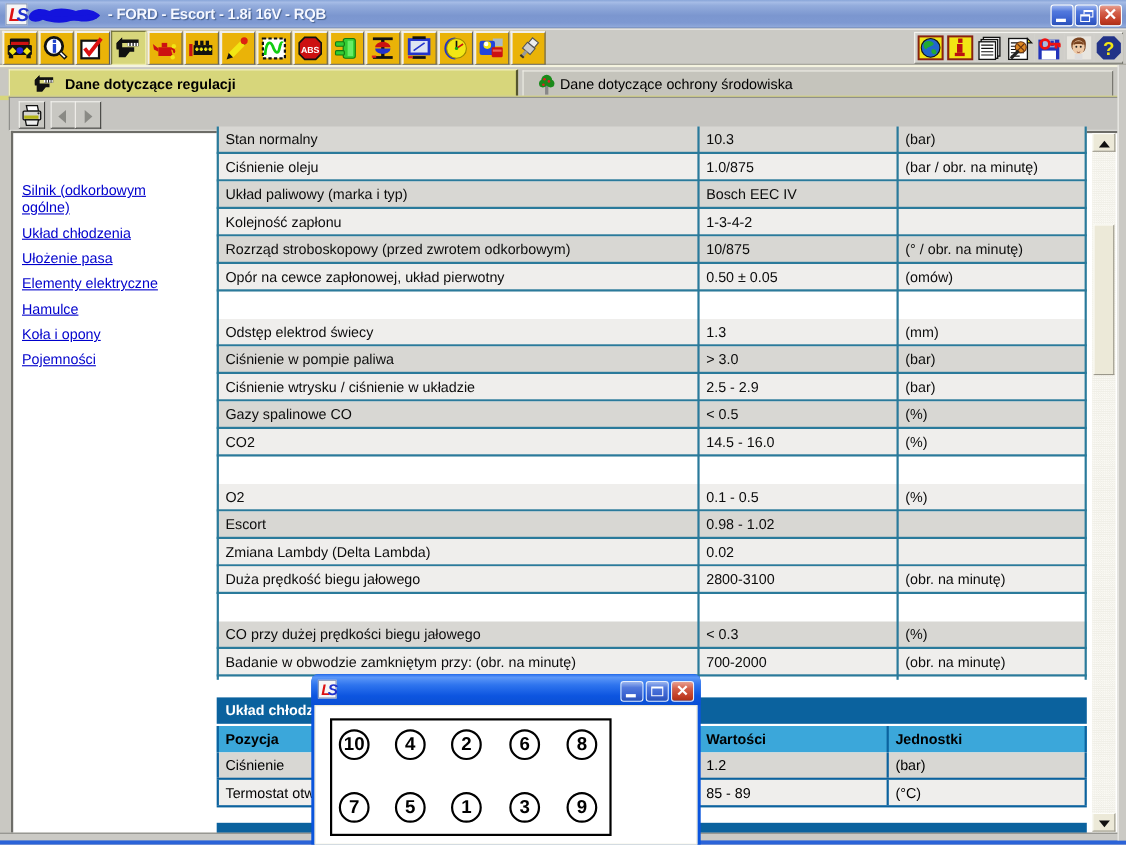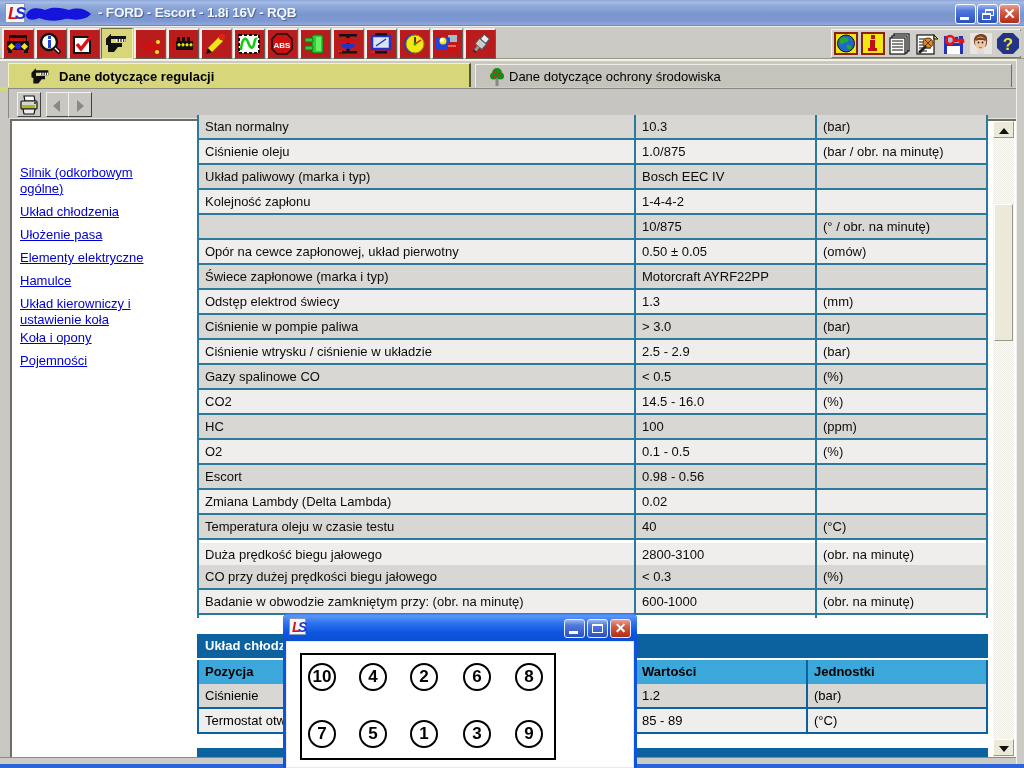"ABS" .tbtn { background: #b91c1c -> #eab308 }
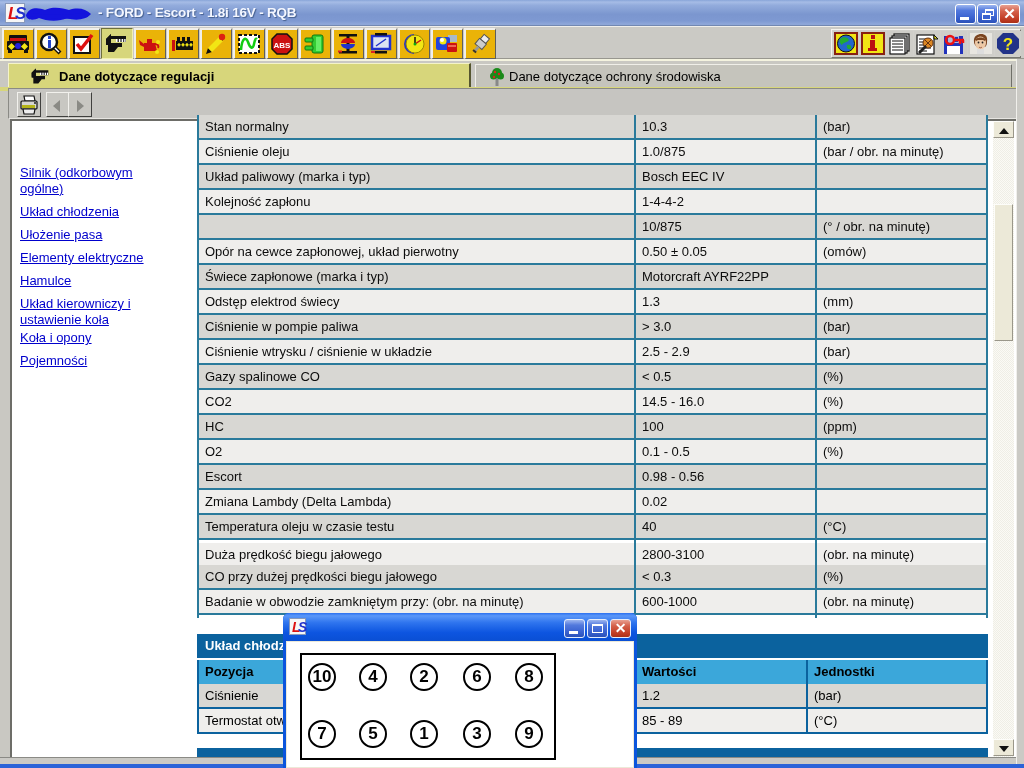"1-4-4-2" span { text: 1-4-4-2 -> 1-3-4-2 }
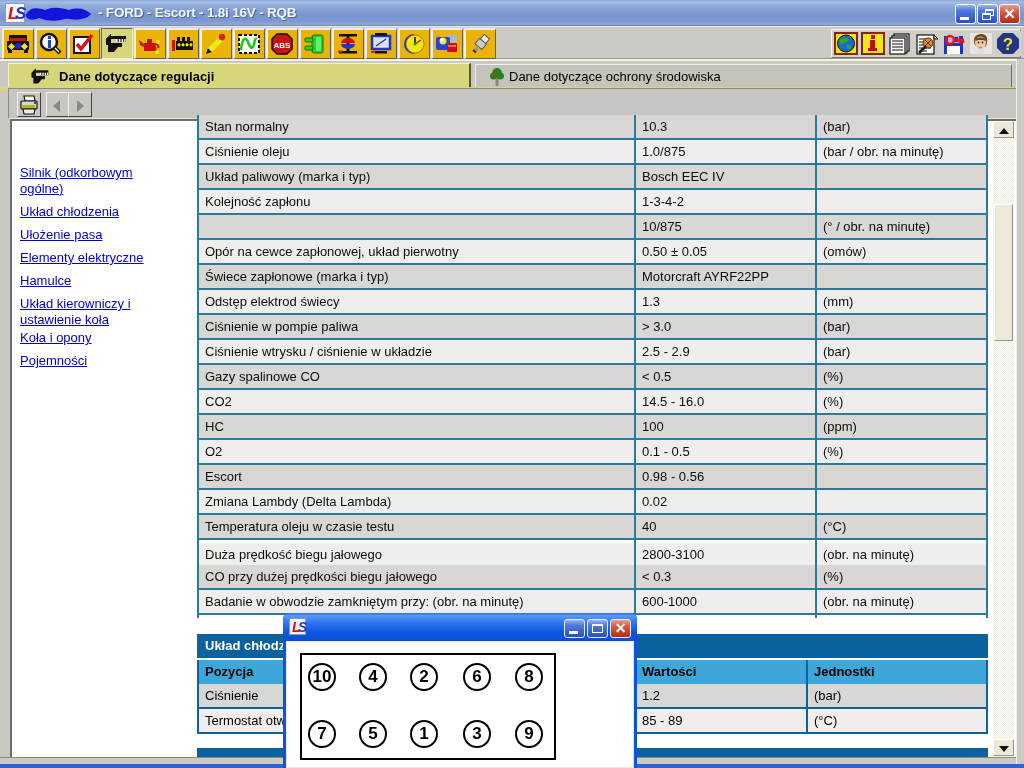"Rozrząd stroboskopowy (przed zwrotem" span { html: none -> <span>Rozrząd stroboskopowy (przed zwrotem odkorbowym)</span> }
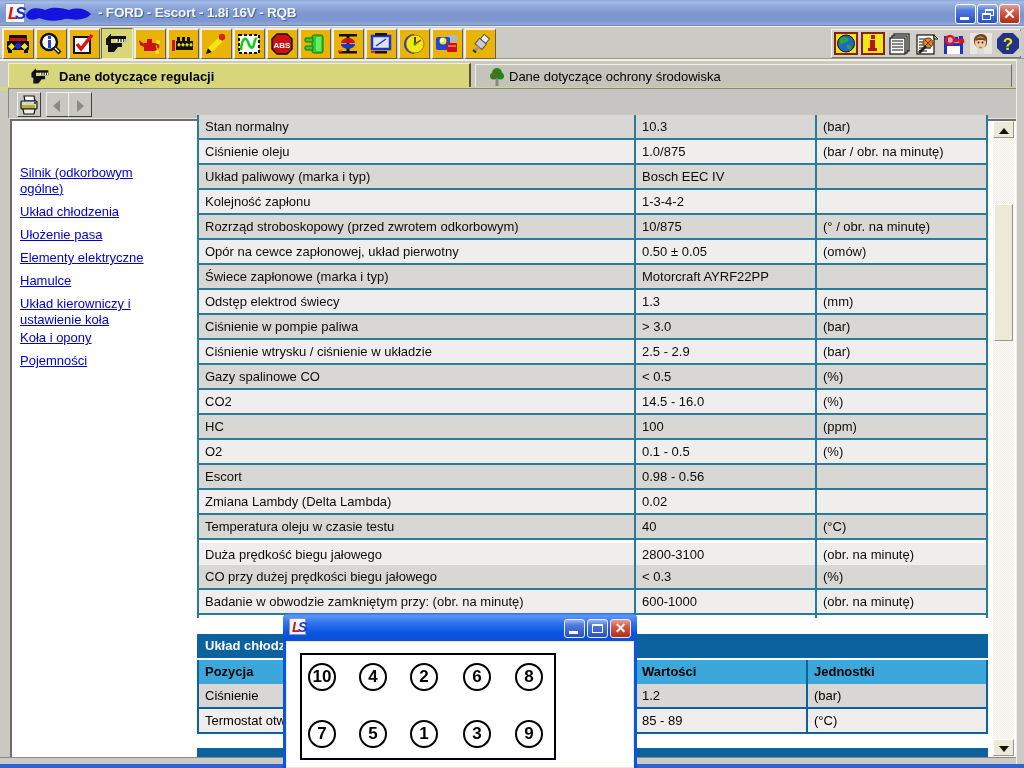"Świece zapłonowe (marka i typ)" div.trow { html: <div> <span>Świece zapłonowe (marka i typ)</span> <span>Motorcraft AYRF22PP</span> <span></span> </div> -> none }
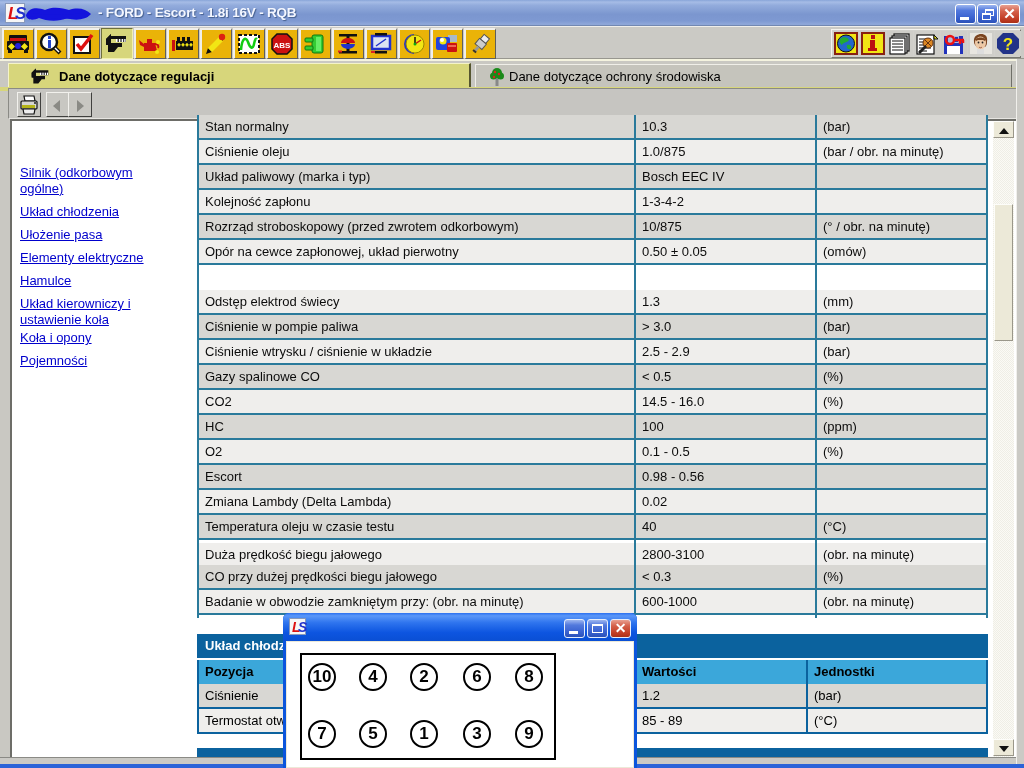"Układ kierowniczy i ustawienie koła" div { html: <div><a>Układ kierowniczy i ustawienie koła</a></div> -> none }
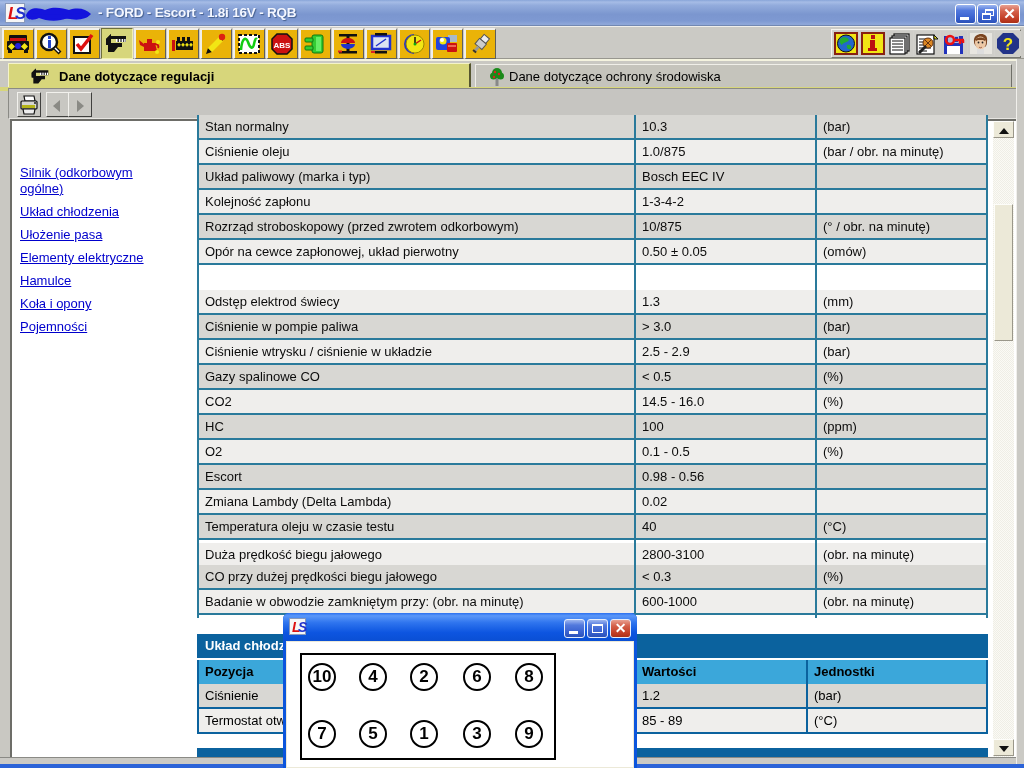"HC" div.trow { html: <div> <span>HC</span> <span>100</span> <span>(ppm)</span> </div> -> none }
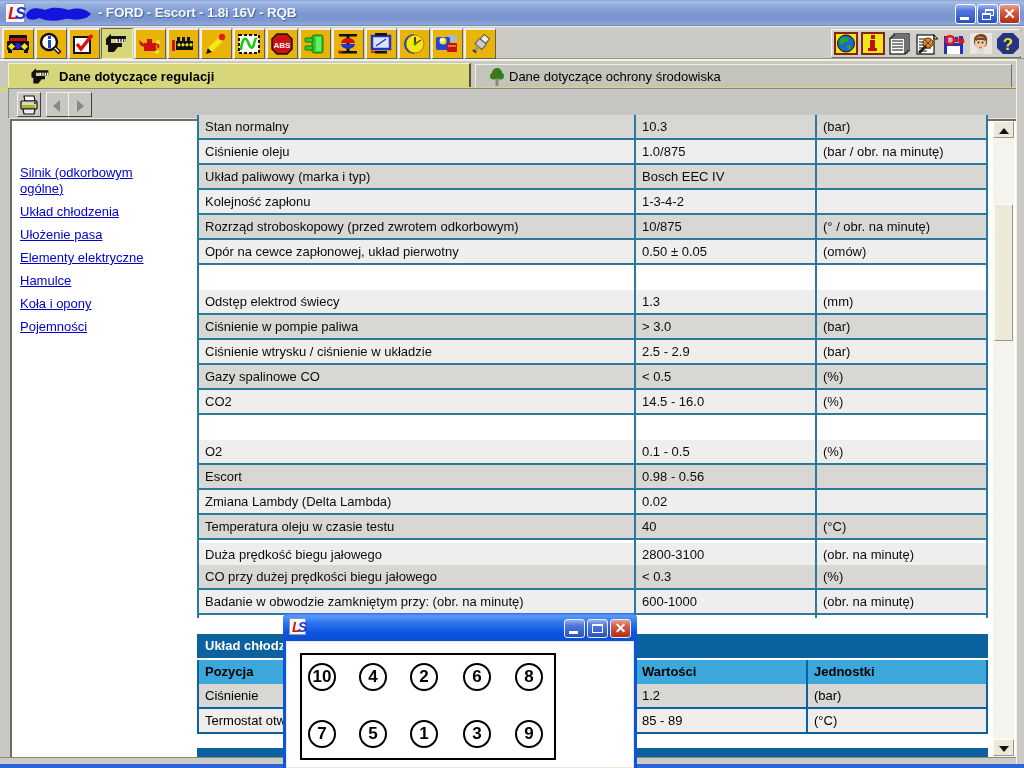"0.98 - 0.56" span { text: 0.56 -> 1.02 }
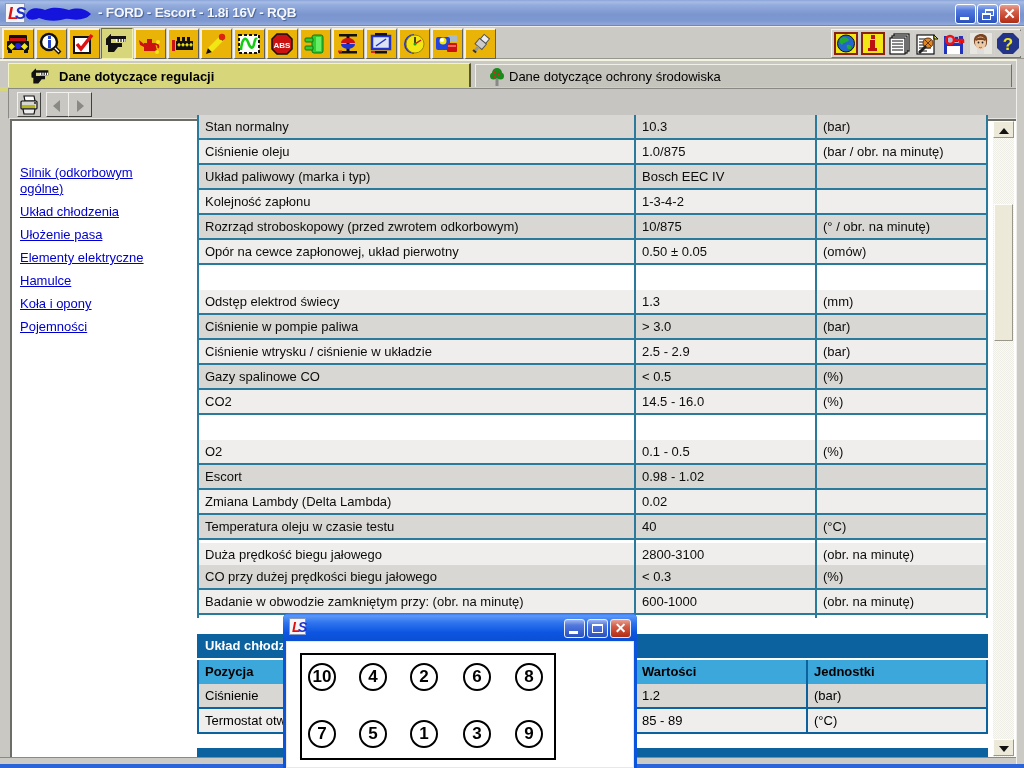"Duża prędkość biegu jałowego" div.trow { top: 428px -> 400px }
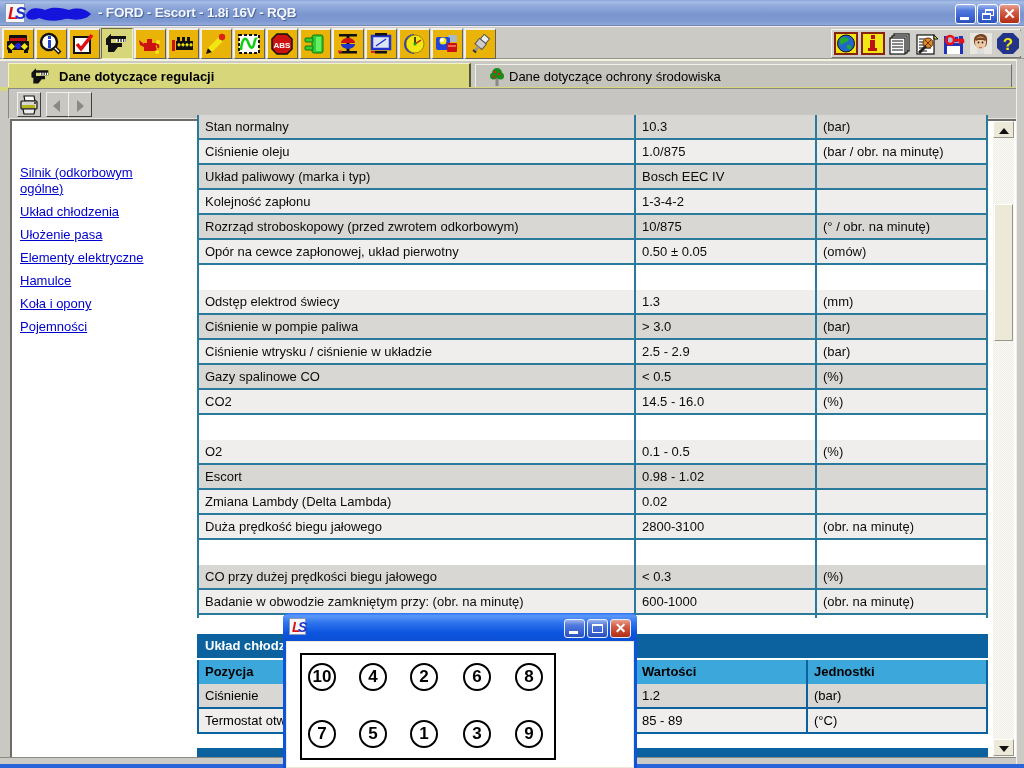"600-1000" span { text: 600-1000 -> 700-2000 }
